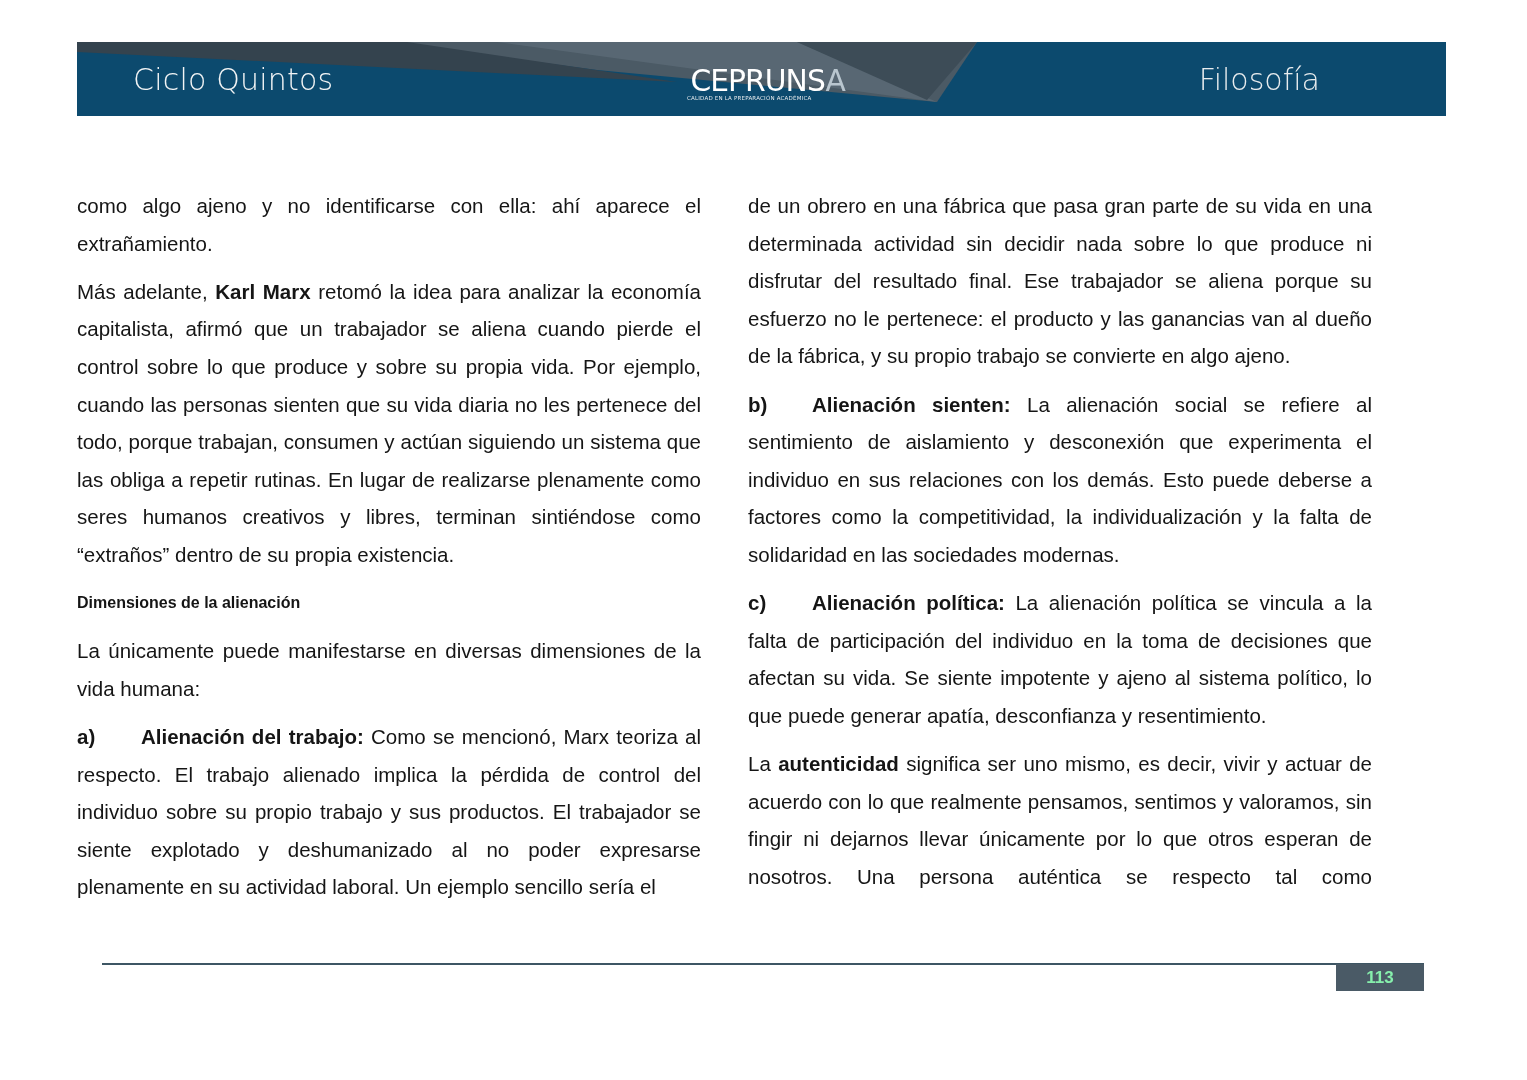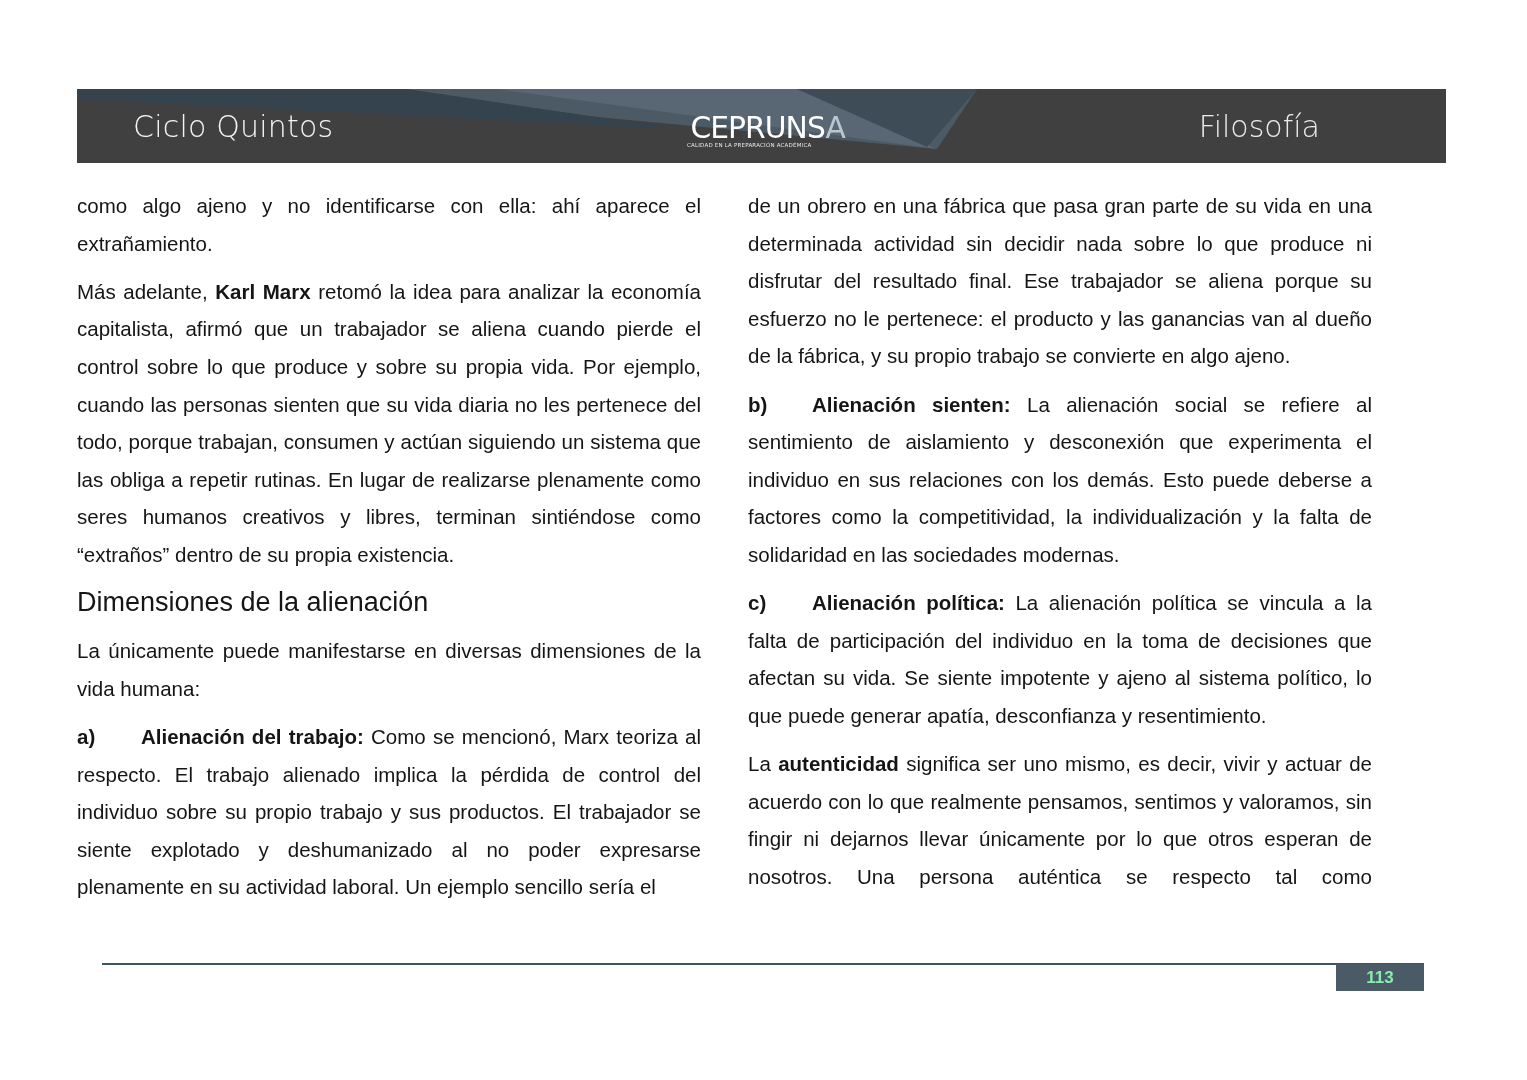"Ciclo Quintos" .header { background: #404040 -> #0c4a6e; margin-top: 47px -> none }
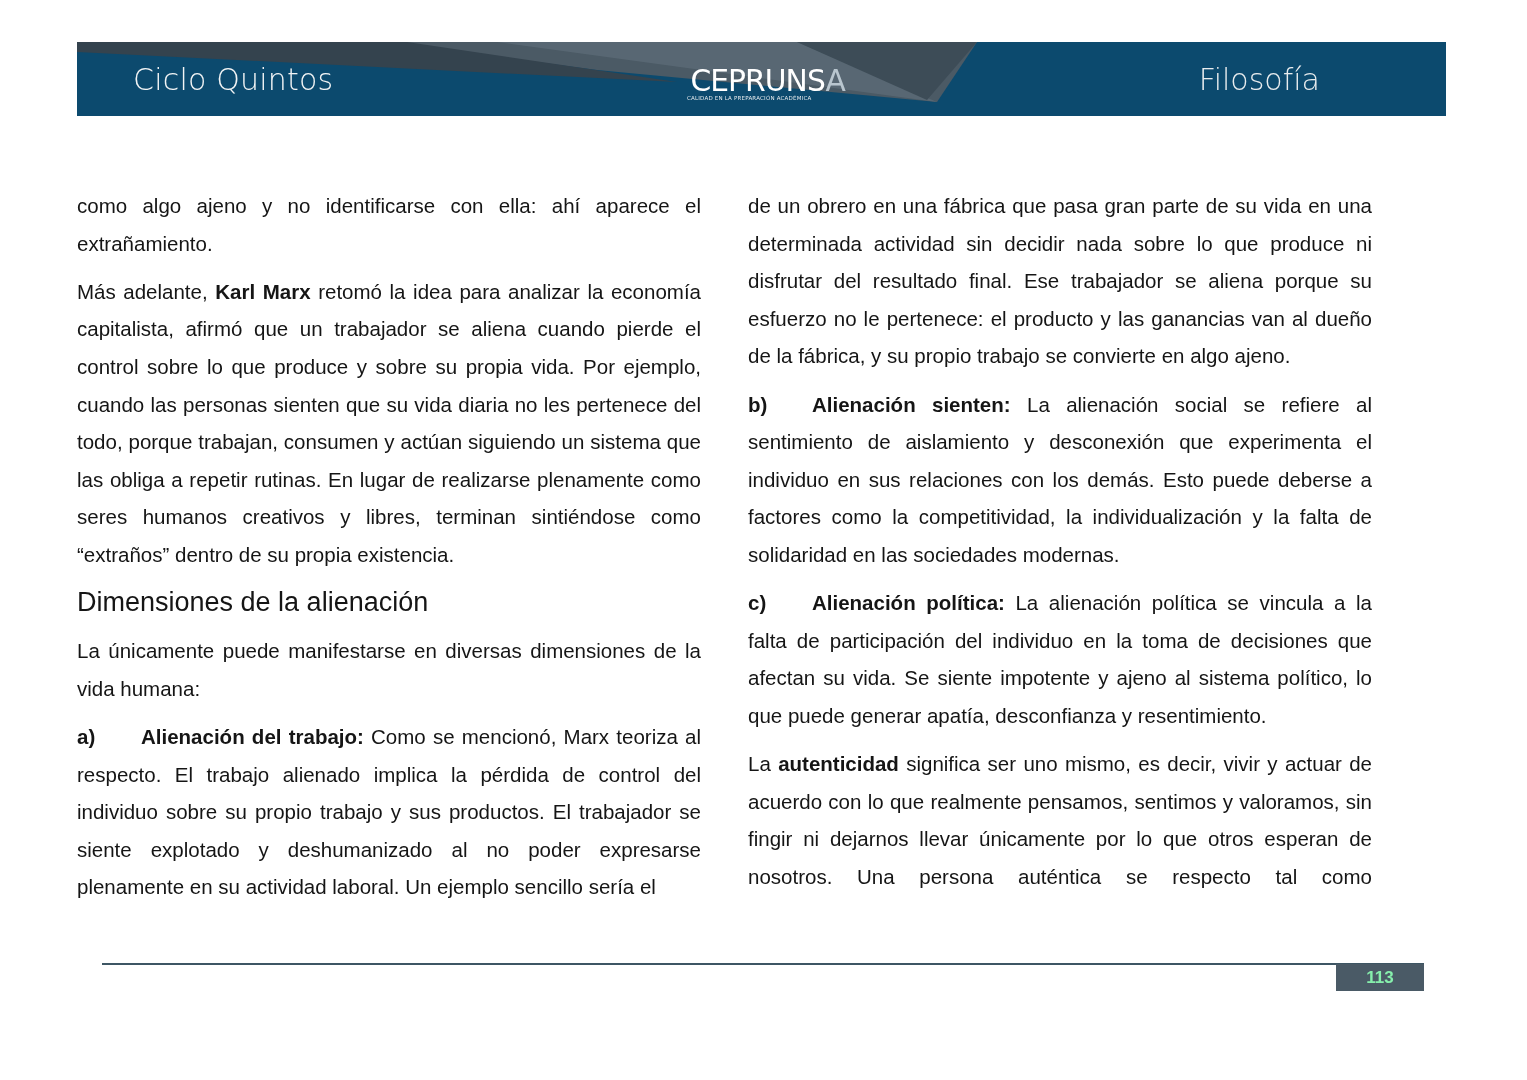"Dimensiones de la alienación" .col h3 { font-size: 27px -> 16px; font-weight: normal -> bold }
